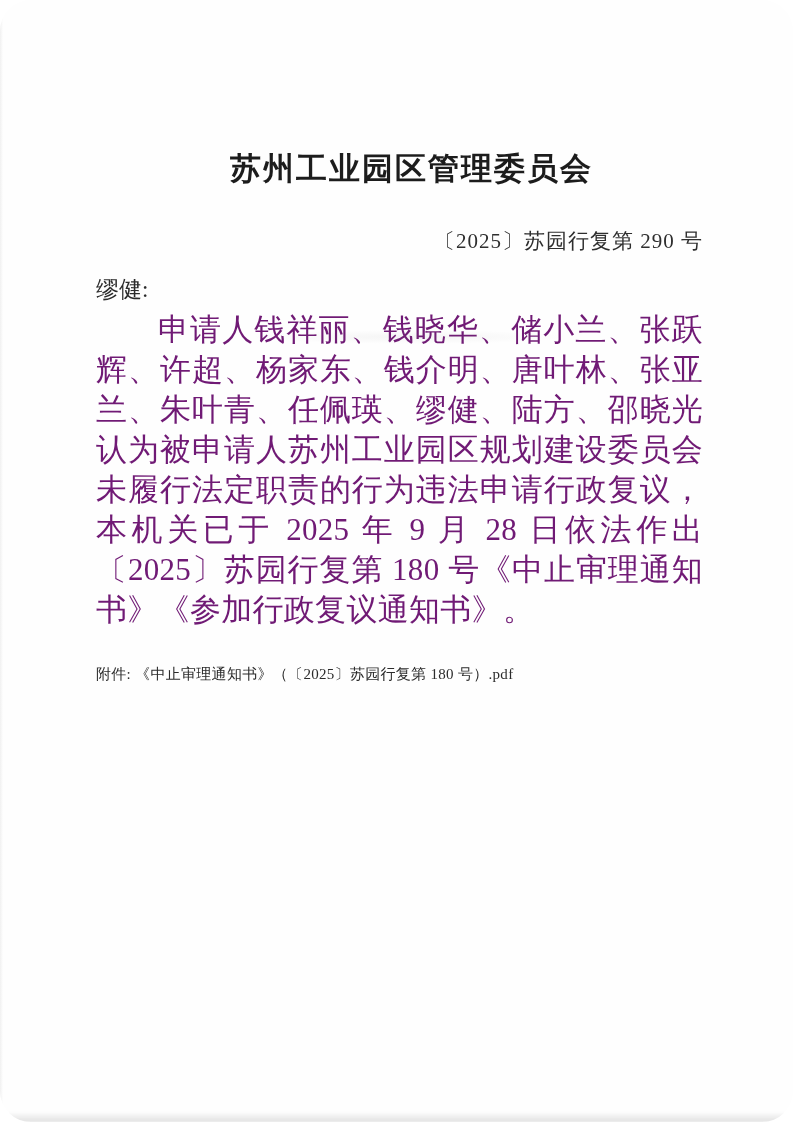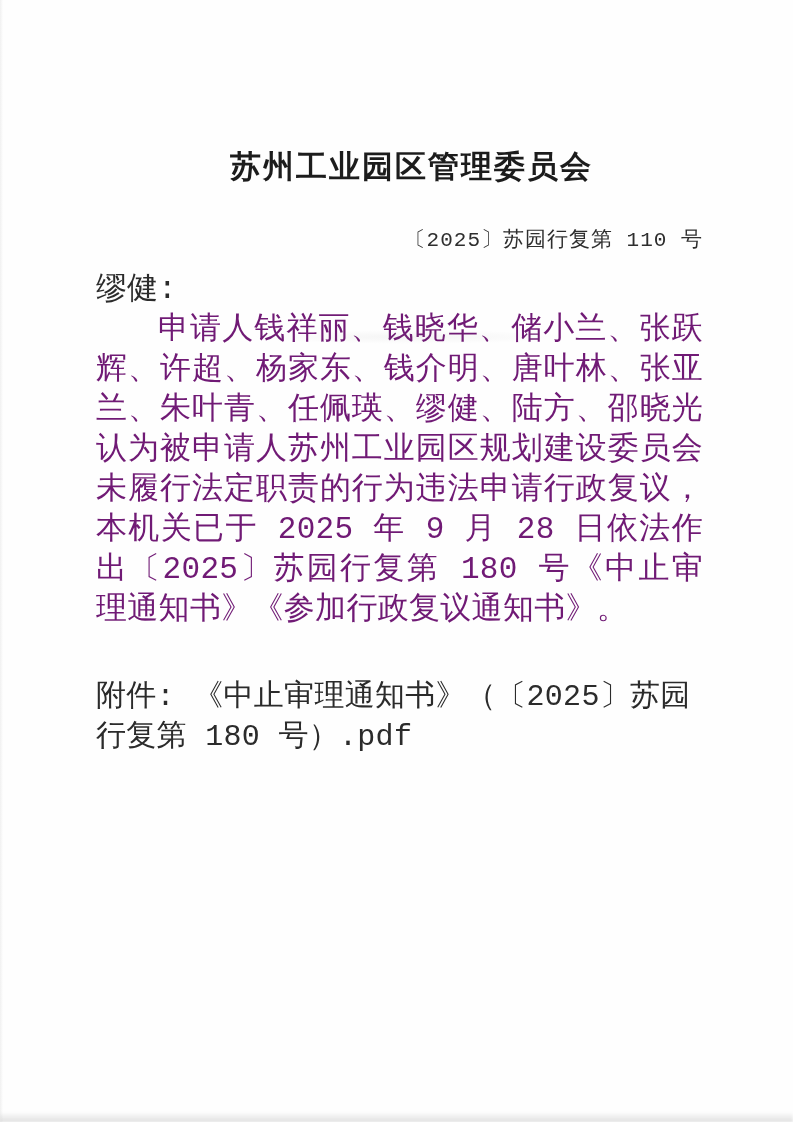"苏州工业园区管理委员会" .page { border-radius: none -> 31px; font-family: Liberation Mono, monospace -> Liberation Serif, serif }
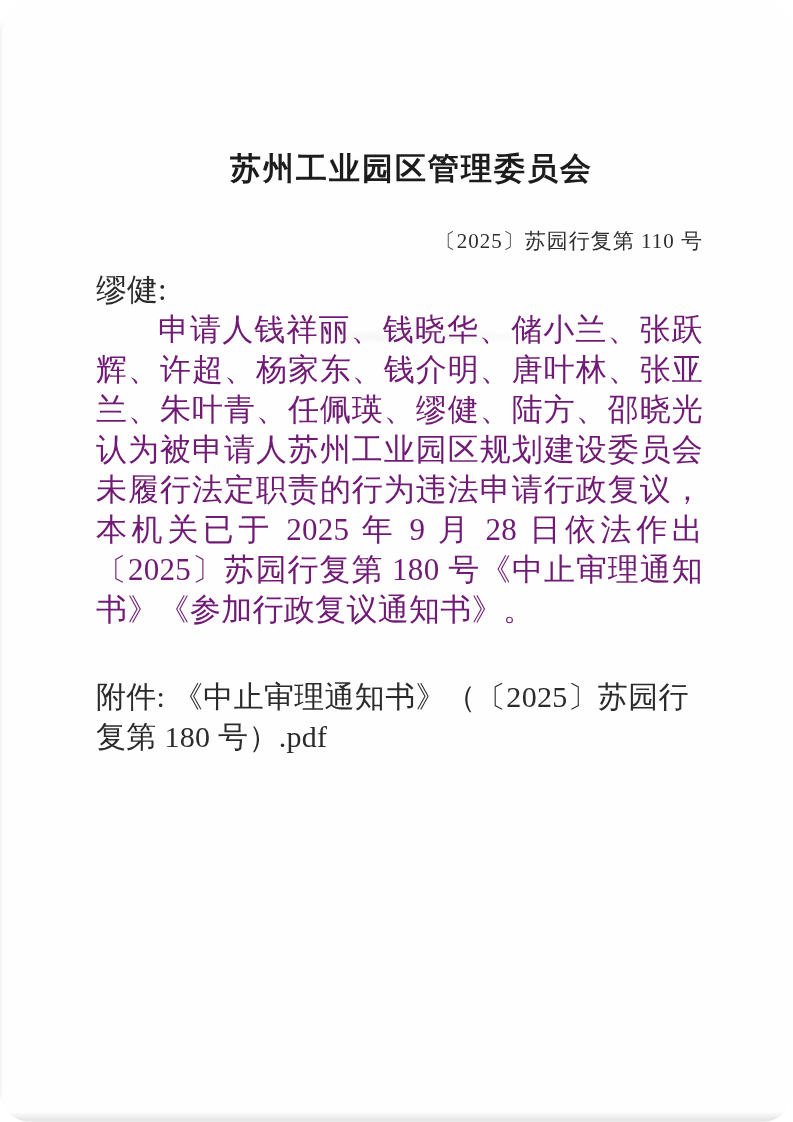"〔2025〕苏园行复第 110 号" div.doc-number { text: 110 -> 290 }
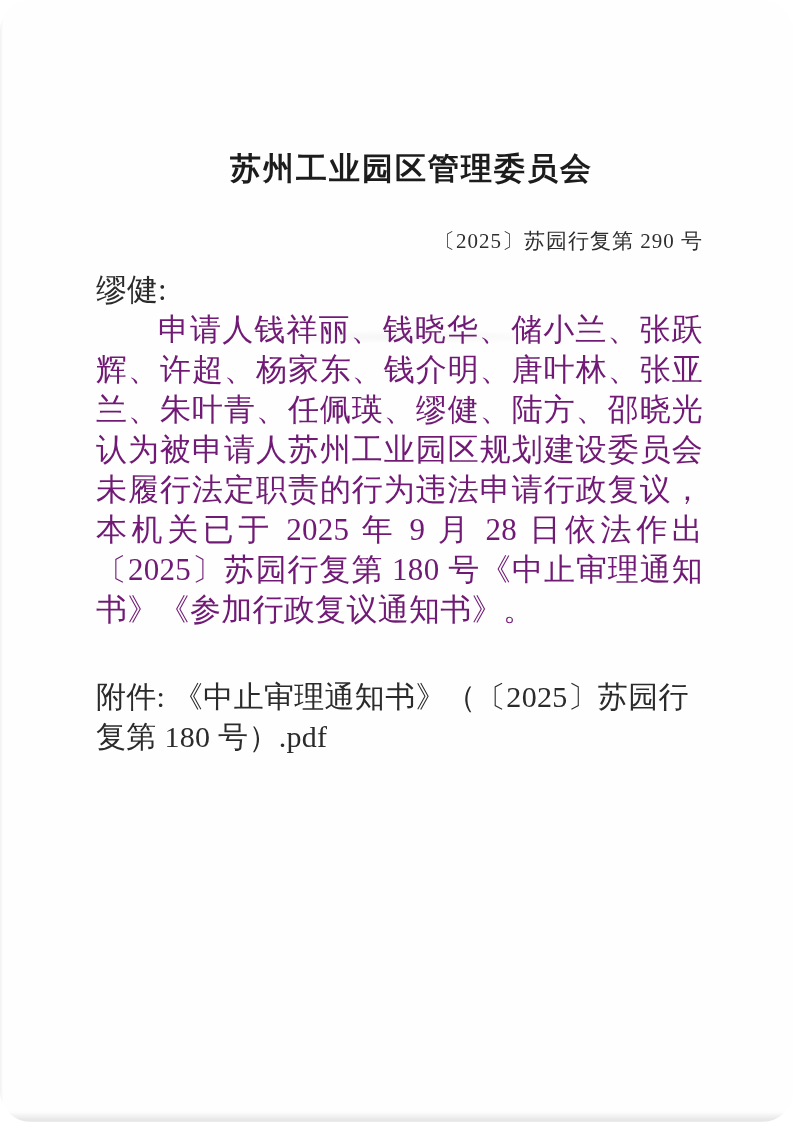"缪健:" .addressee { font-size: 31px -> 23px }
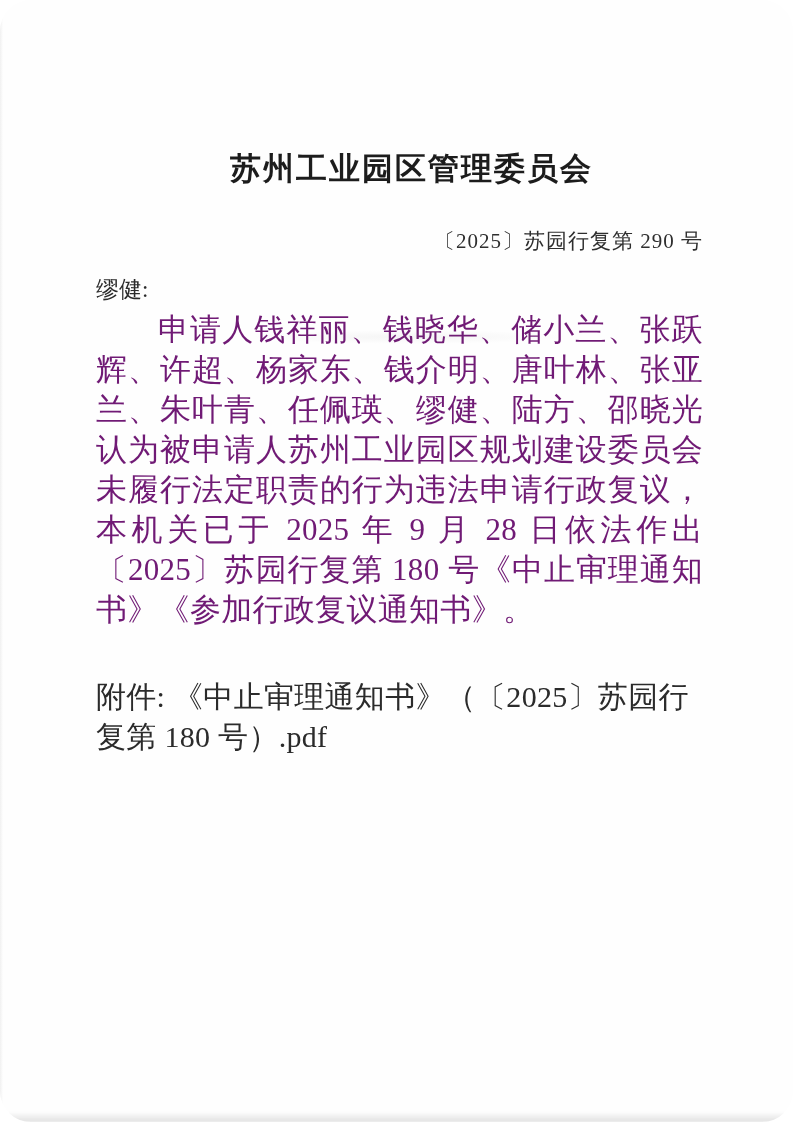"附件: 《中止审理通知书》（〔2025〕苏园行复第 180 号）.pdf" .attachment { font-size: 30px -> 15px; margin-top: 47px -> 24px }
